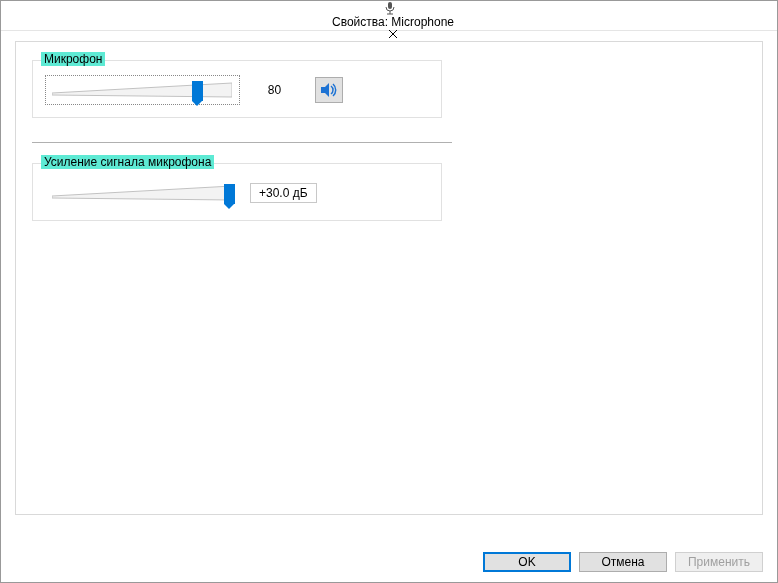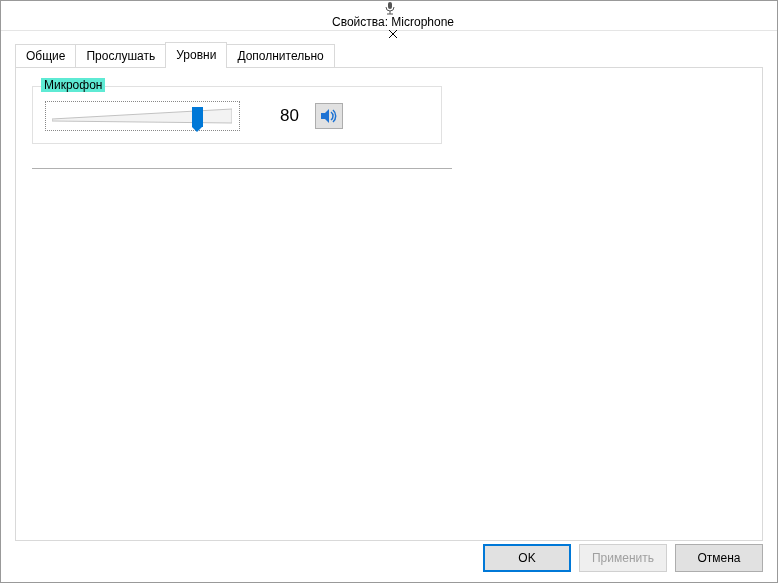"Общие" div.tabs { html: <div> <div>Общие</div> <div>Прослушать</div> <div>Уровни</div> <div>Дополнительно</div> </div> -> none }
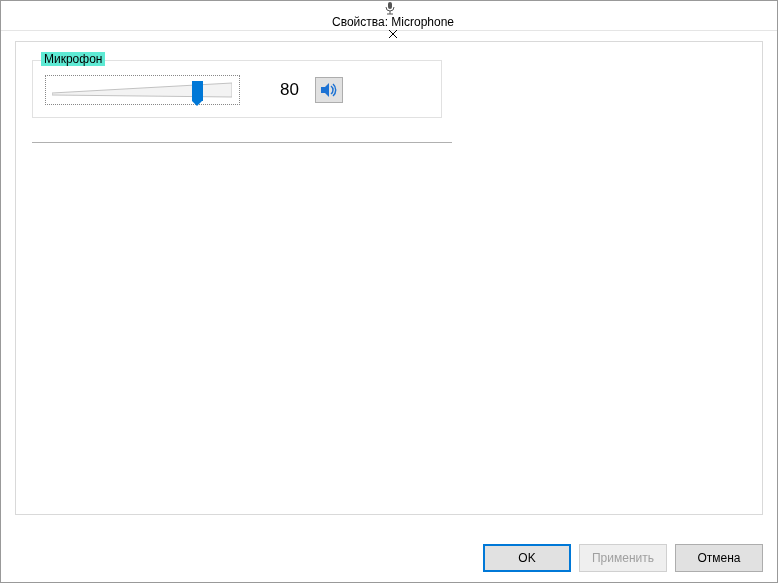"80" .value { font-size: 17px -> 12px; text-align: right -> center }
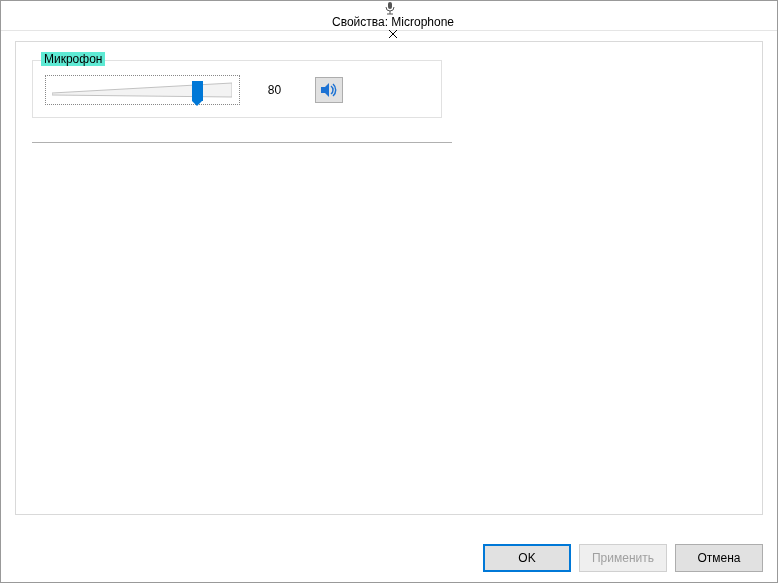"Усиление сигнала микрофона" div.groupbox { html: none -> <div> <span>Усиление сигнала микрофона</span> <div> <div> <div> <svg> <polygon></polygon> </svg> <div></div> </div> </div> <div>+30.0 дБ</div> </div> </div> }
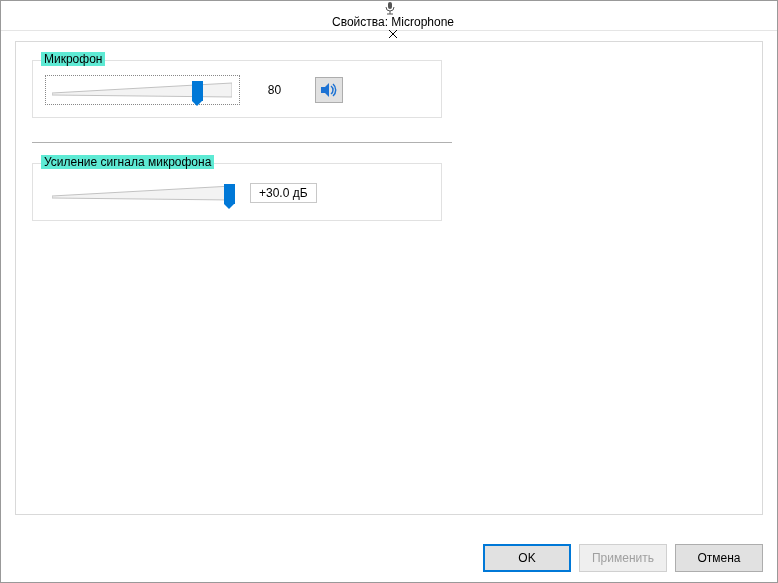"OK" .btn { height: 28px -> 20px }
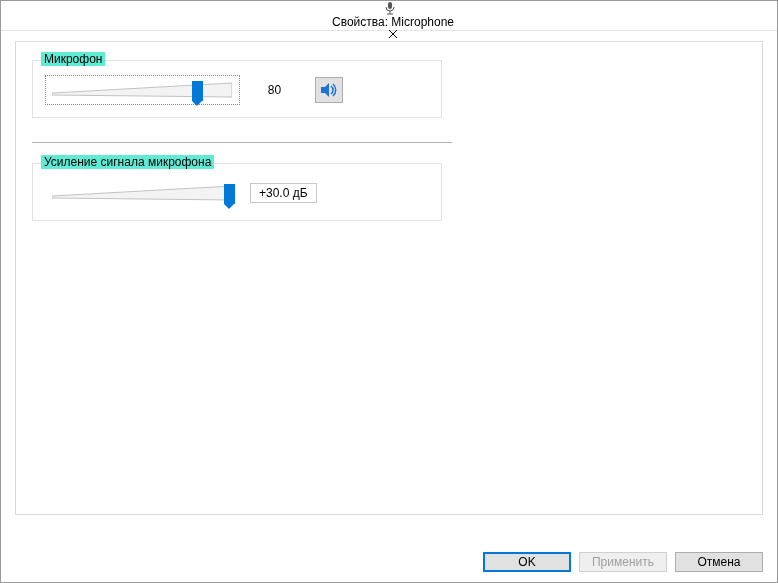"Применить" button.btn { order: before "Отмена" -> after "Отмена" }
